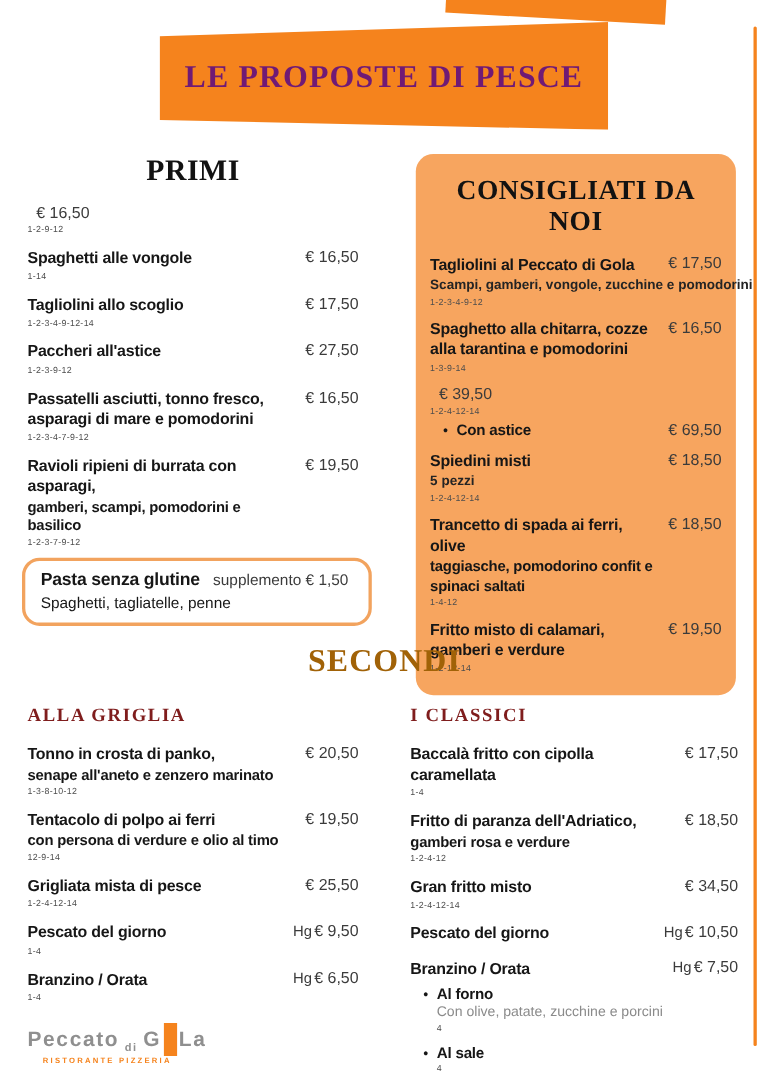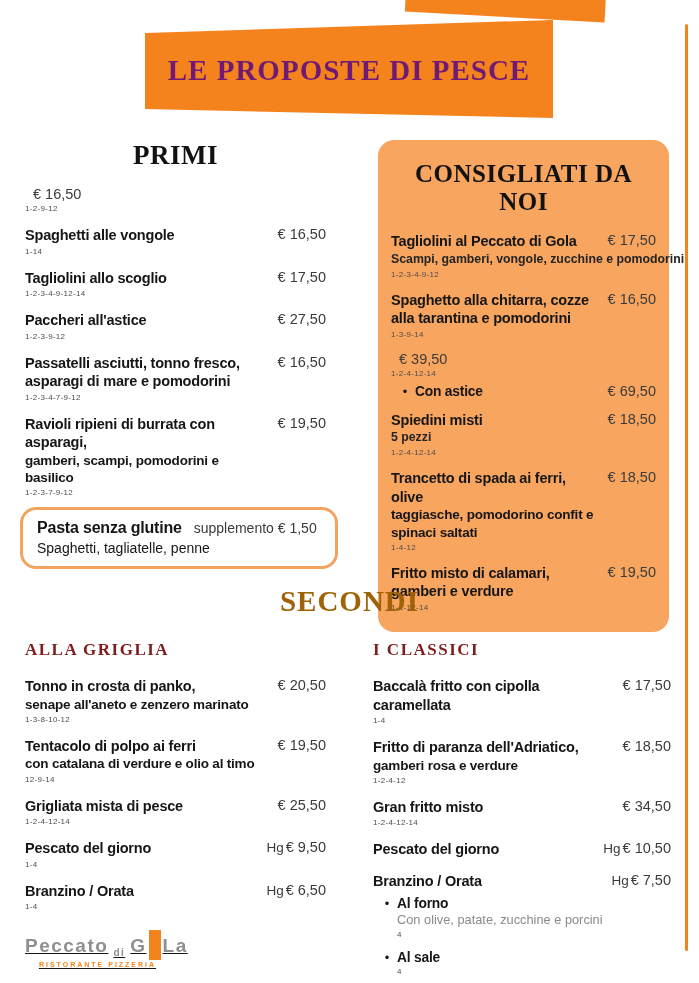"con catalana di verdure e" div.name2 { text: catalana -> persona }
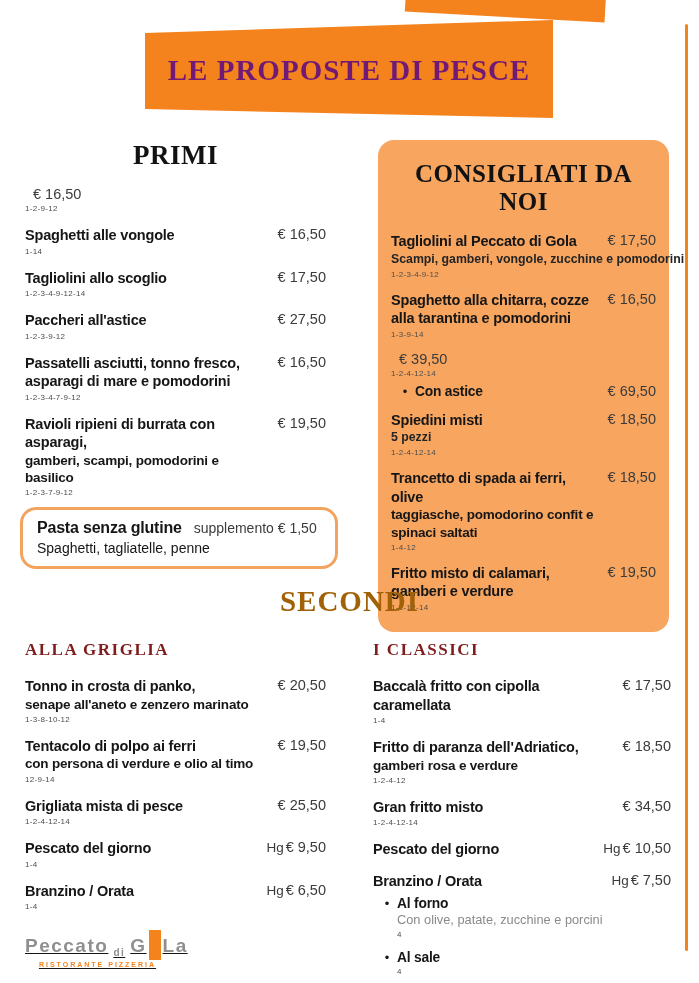"Peccato" .logo { text-decoration: underline -> none }
